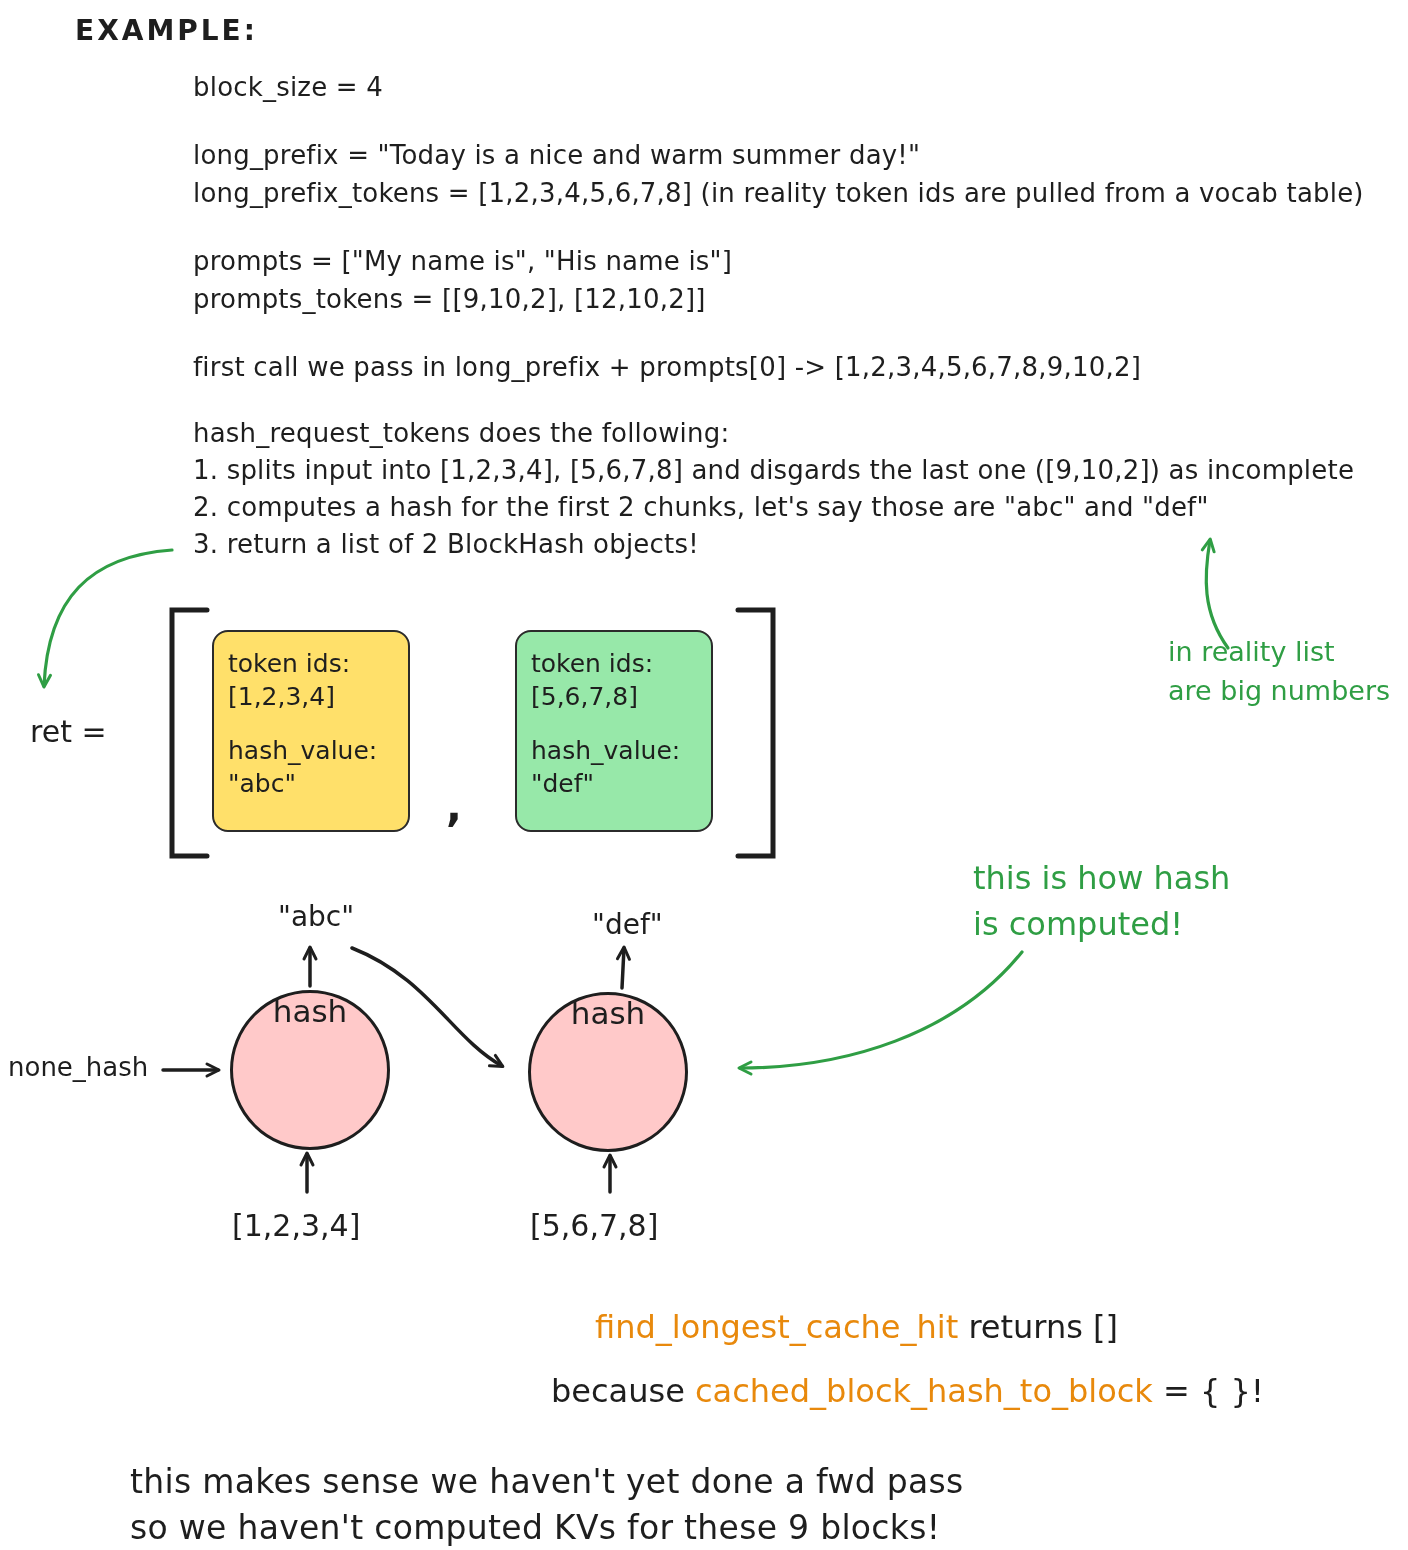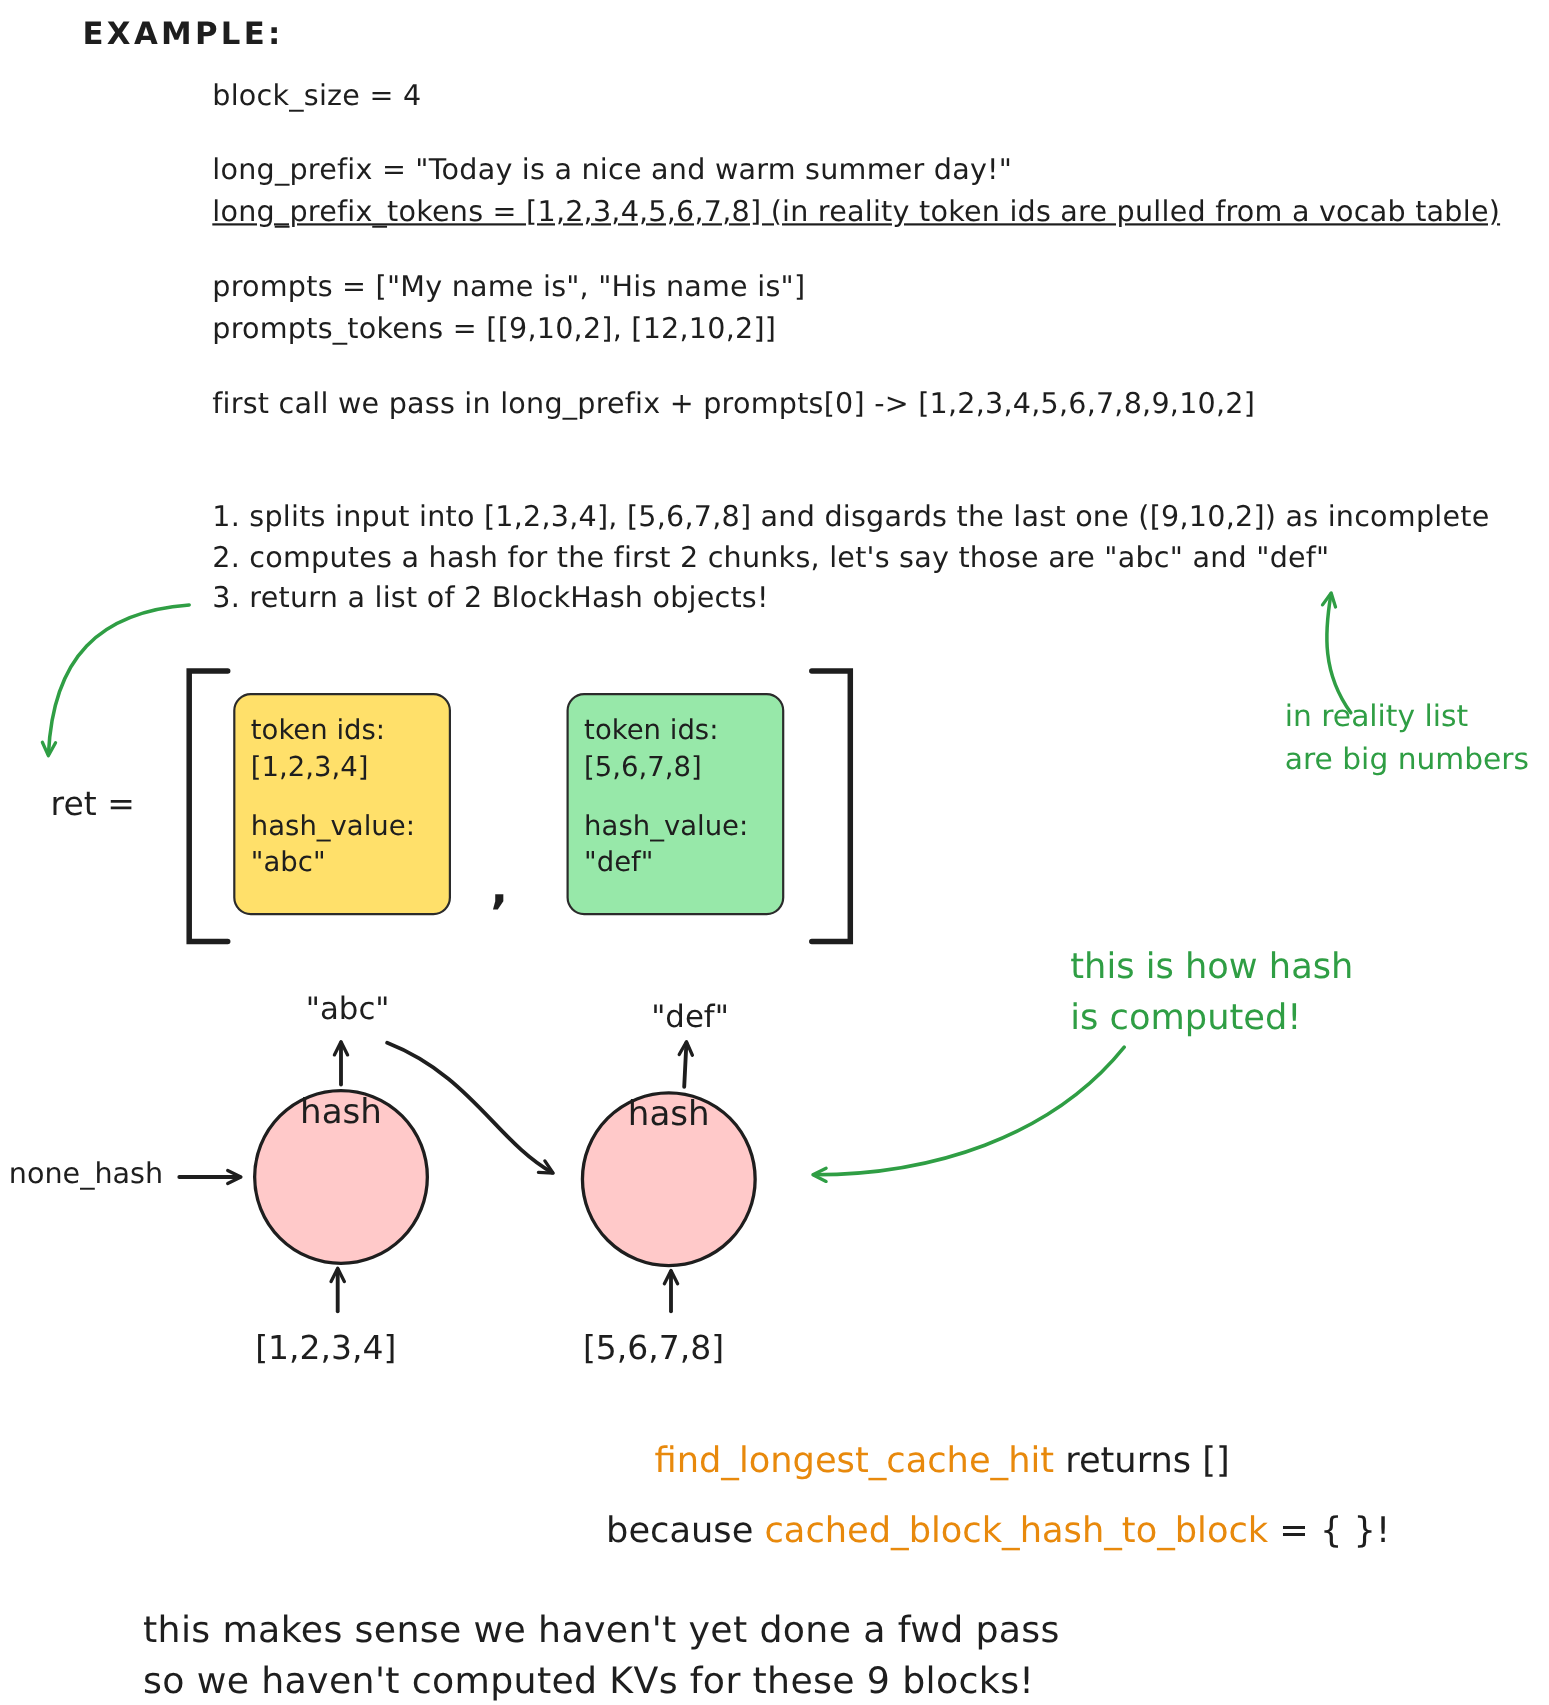"long_prefix_tokens = [1,2,3,4,5,6,7,8]" div.abs { text-decoration: underline -> none }
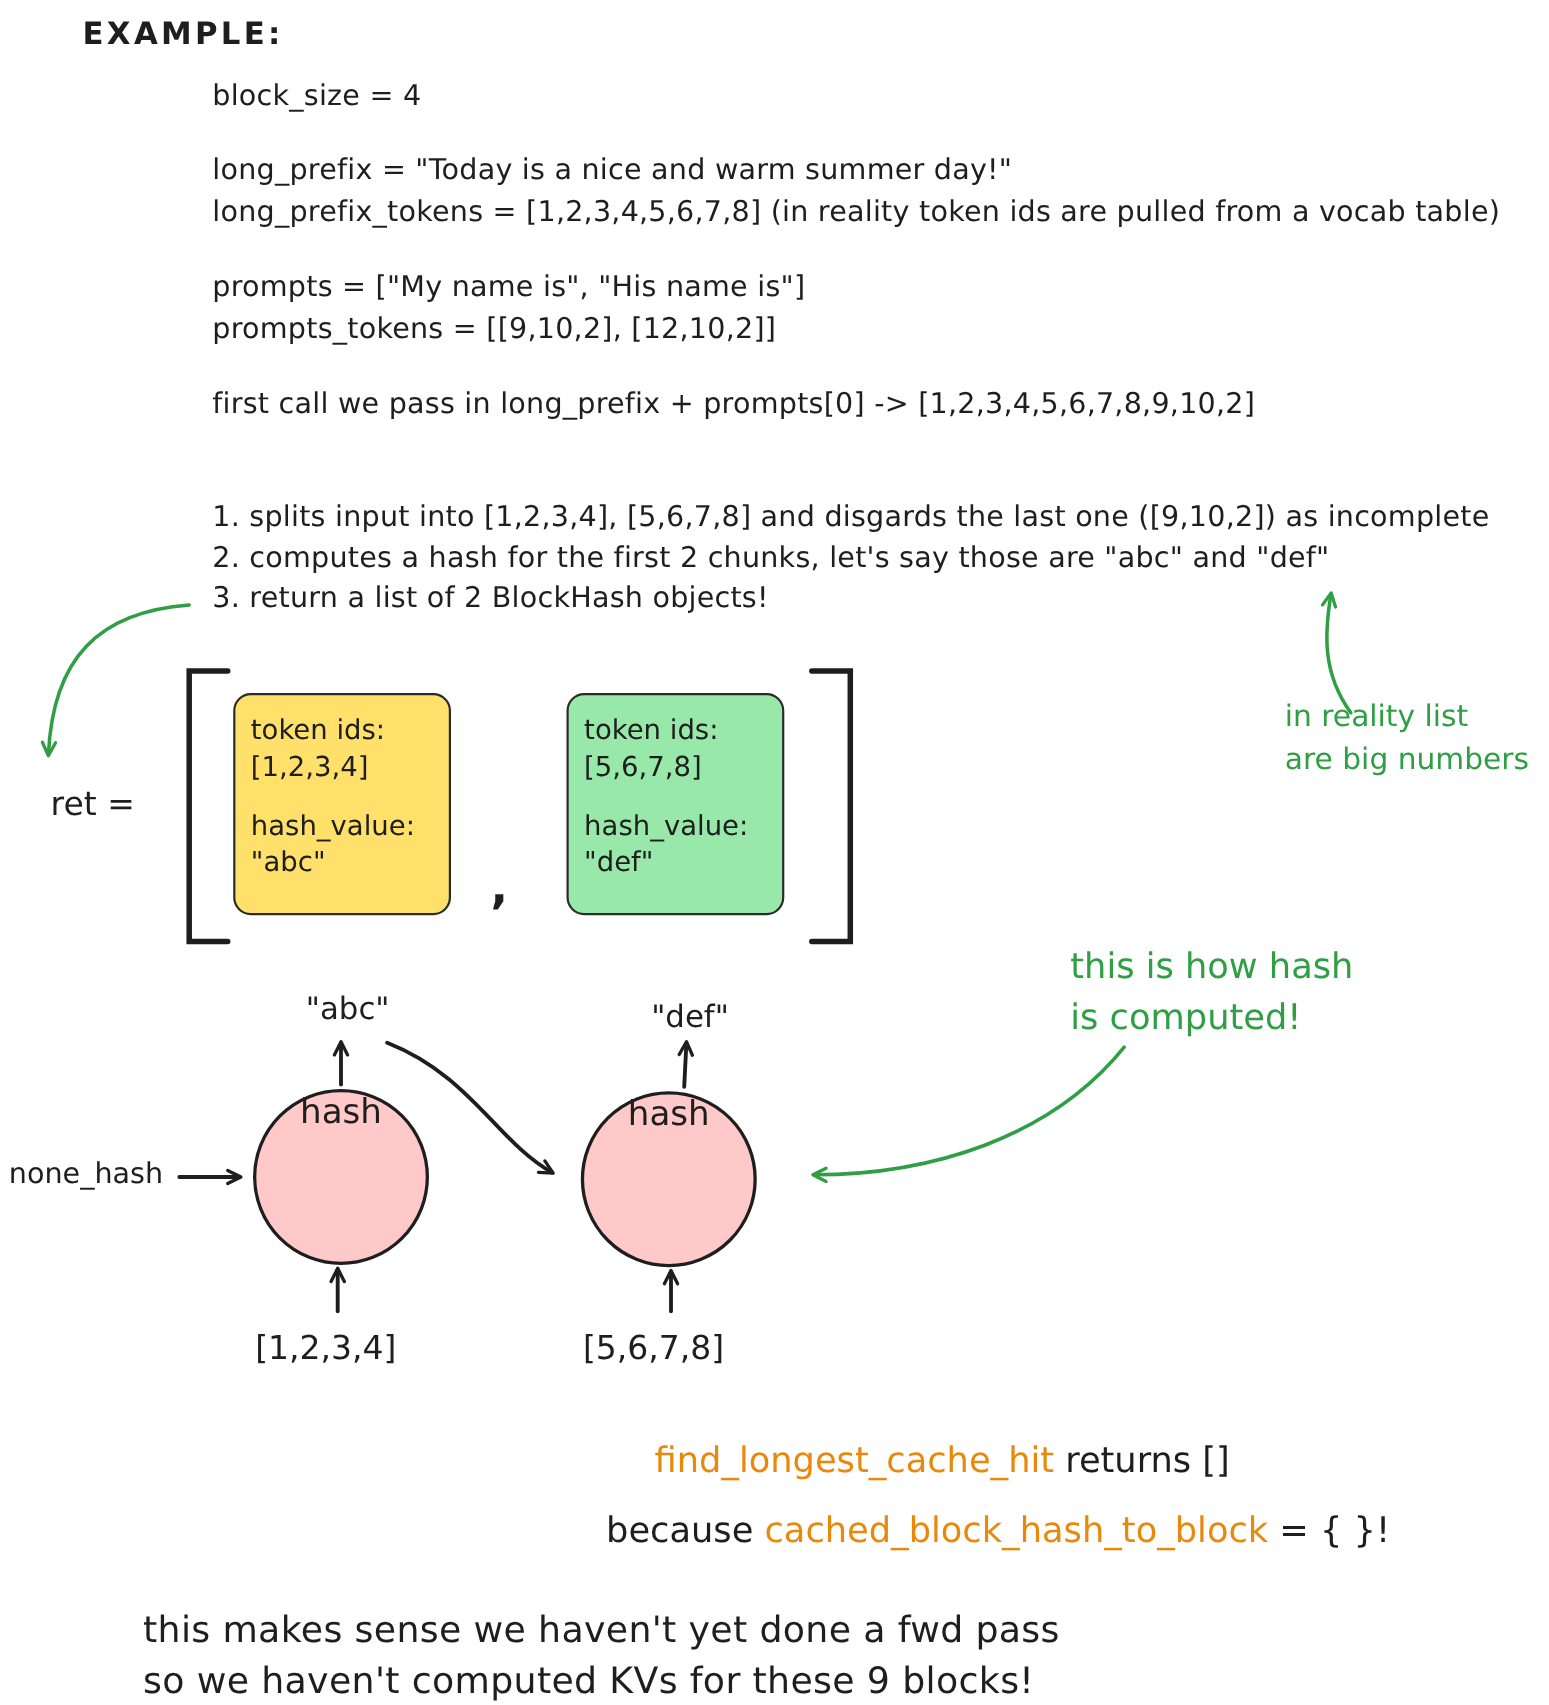"hash_request_tokens does the following:" div.abs { html: none -> <div>hash_request_tokens does the following:</div> }
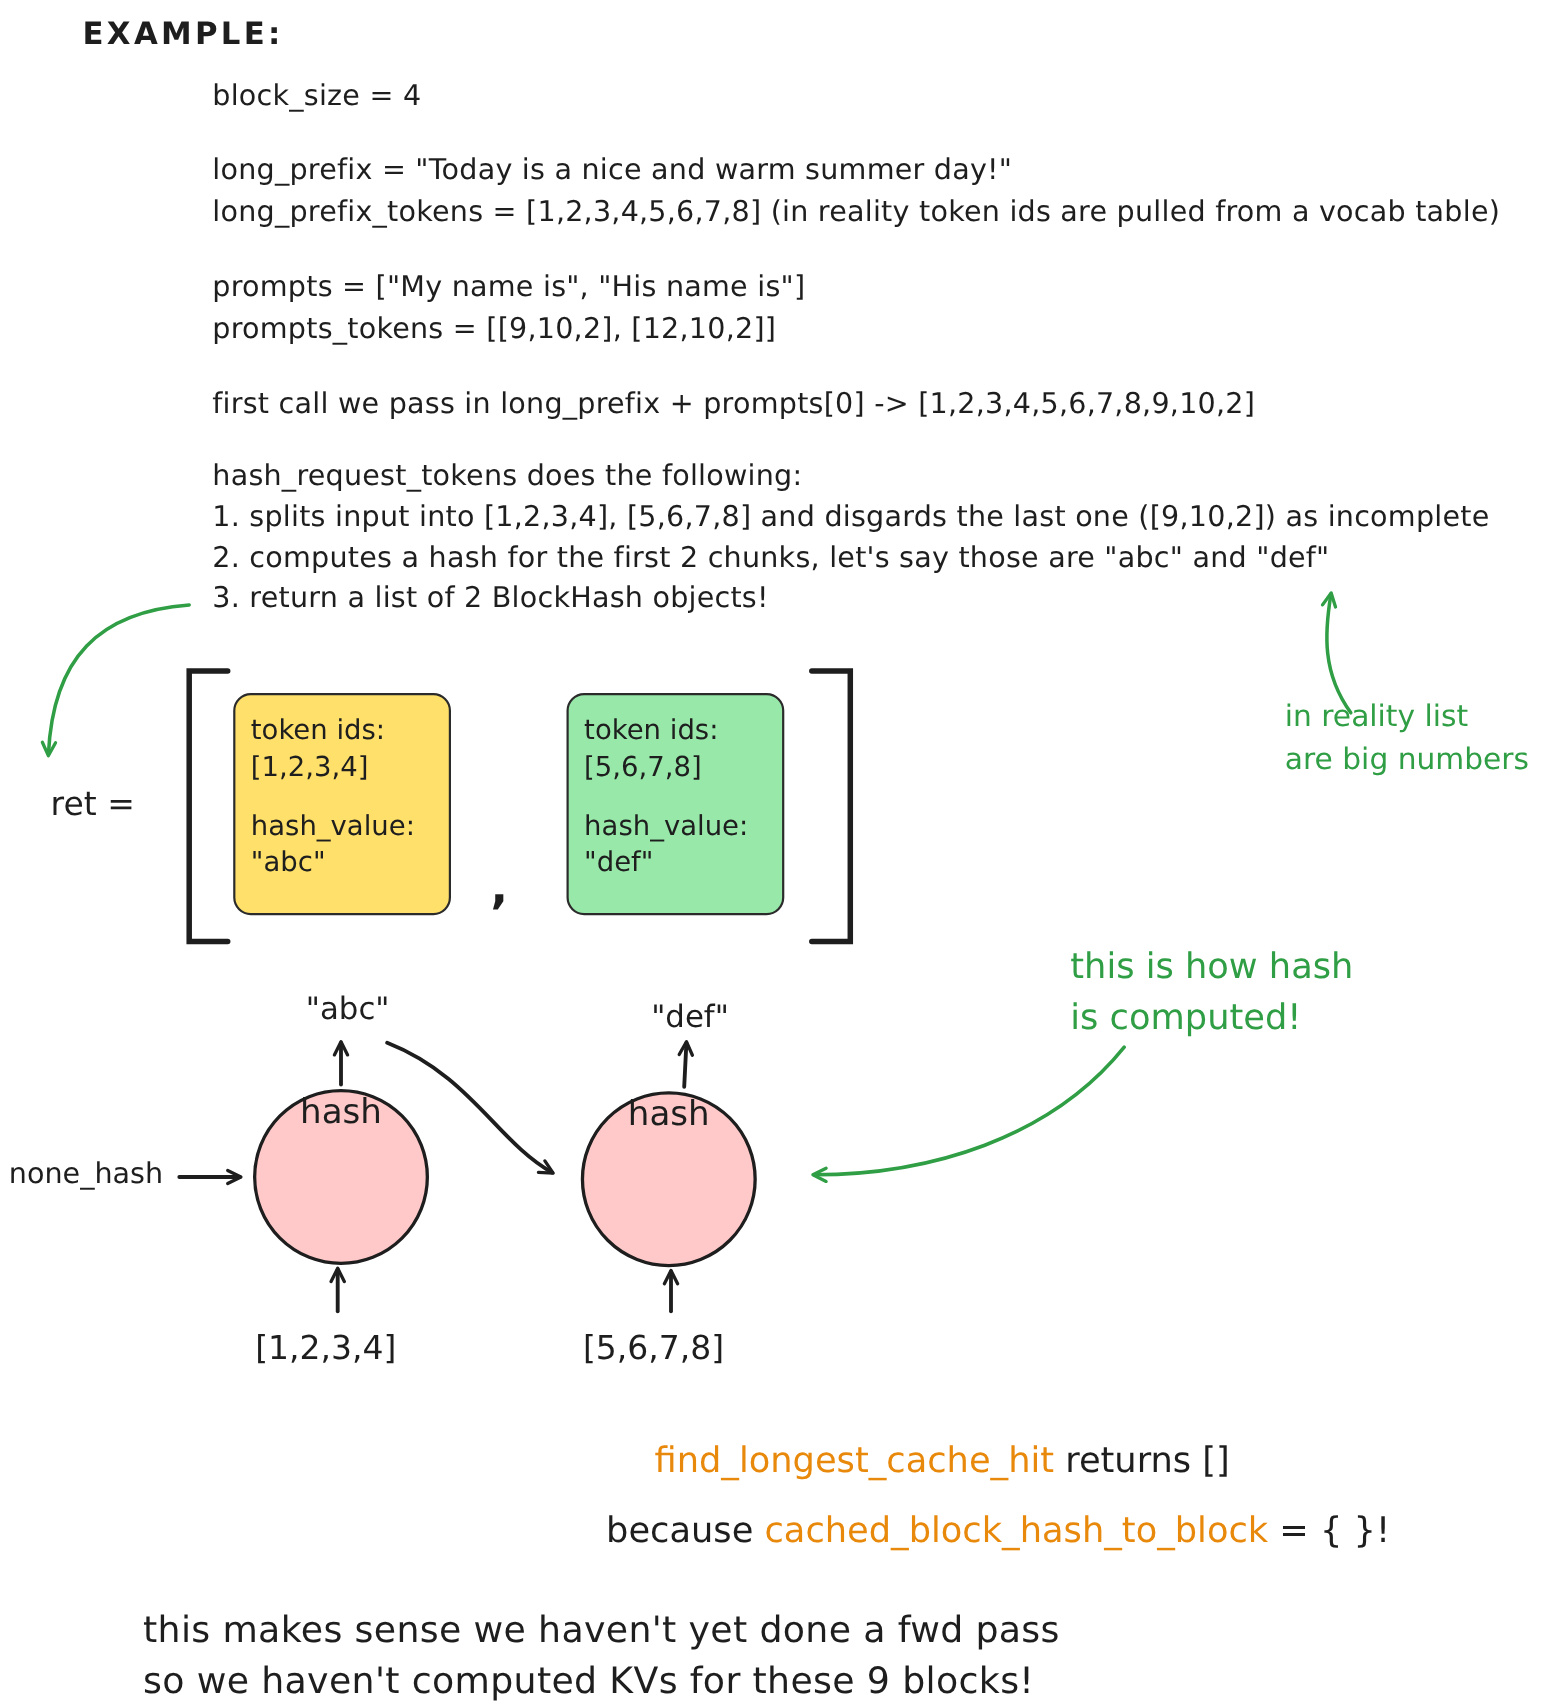"ret =" div.abs { left: 46px -> 30px }
